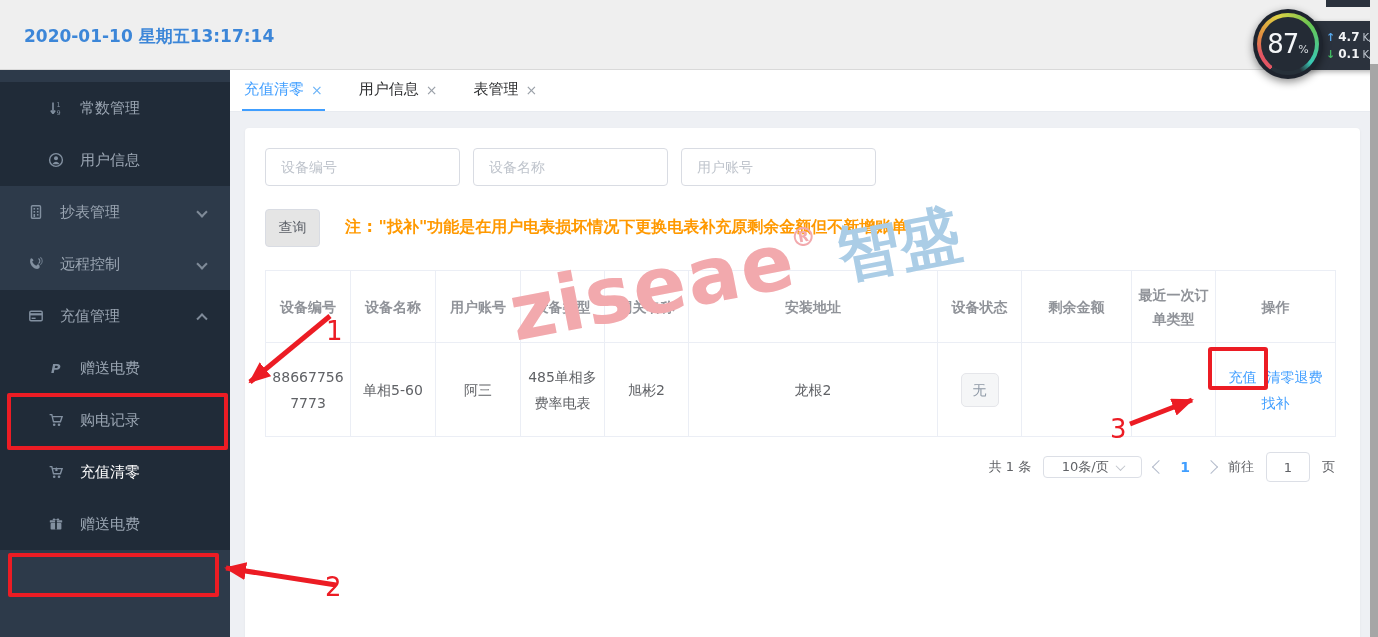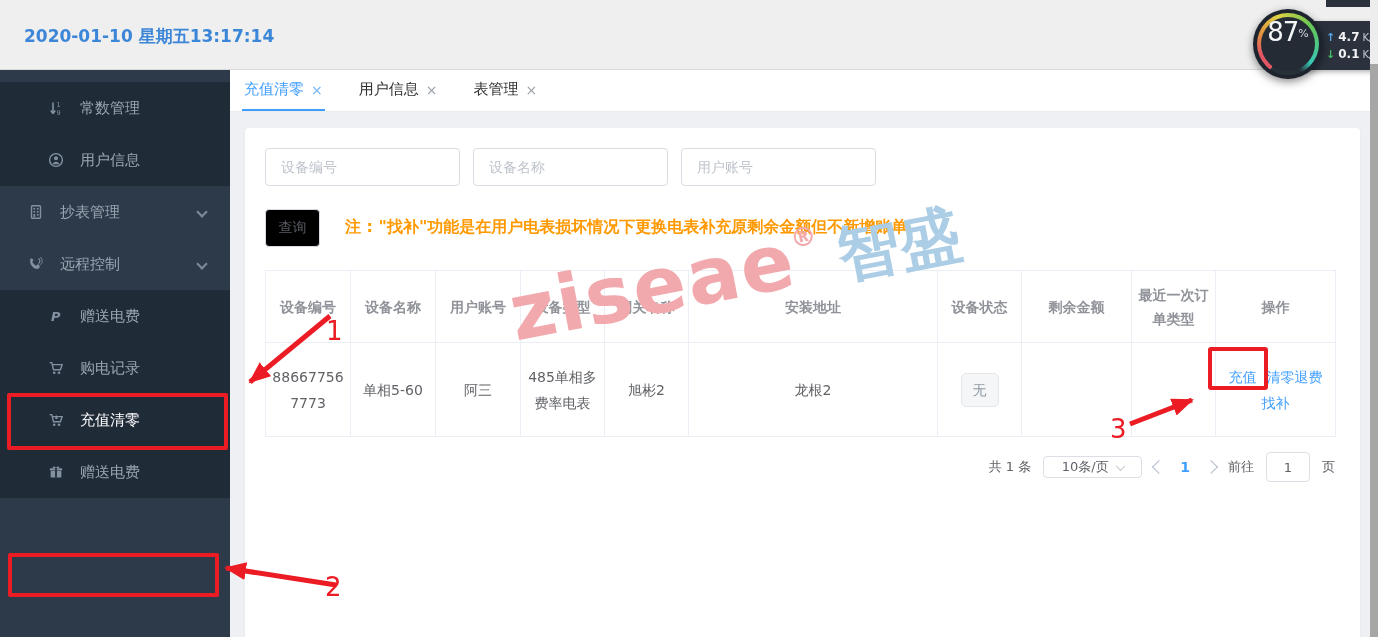"87" .gauge .inner { align-items: none -> center }
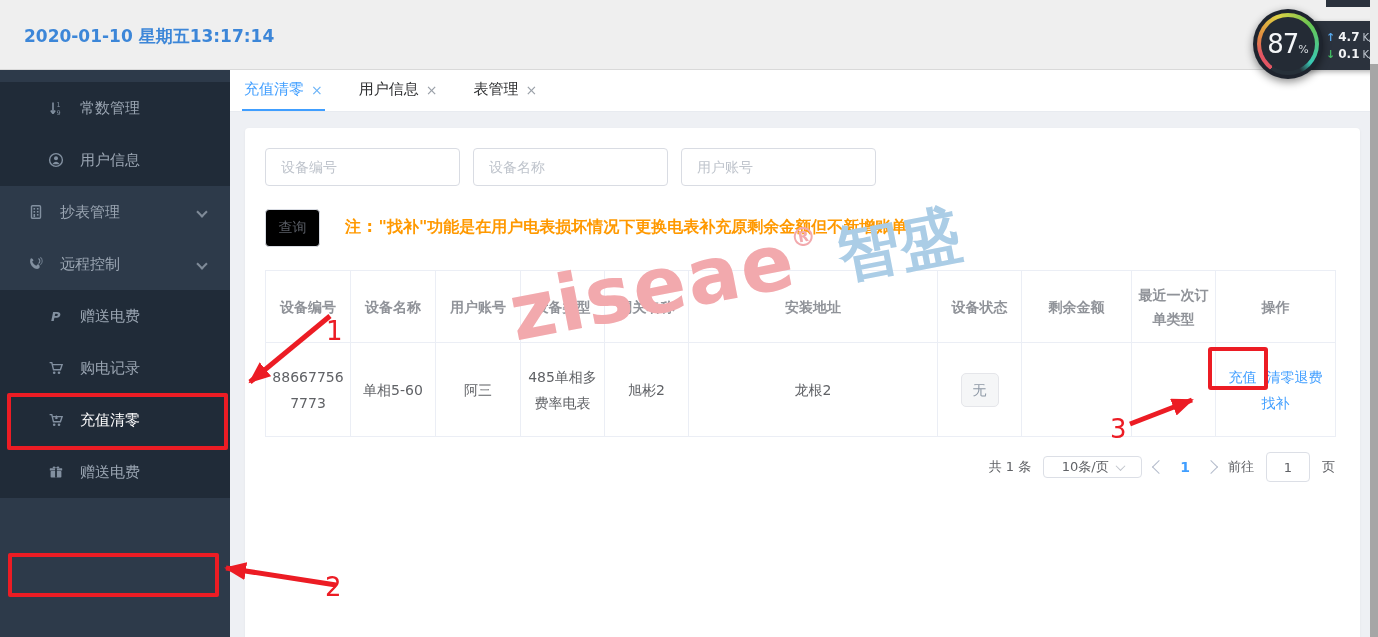"查询" .query-btn { background: #000000 -> #e5e5e5 }
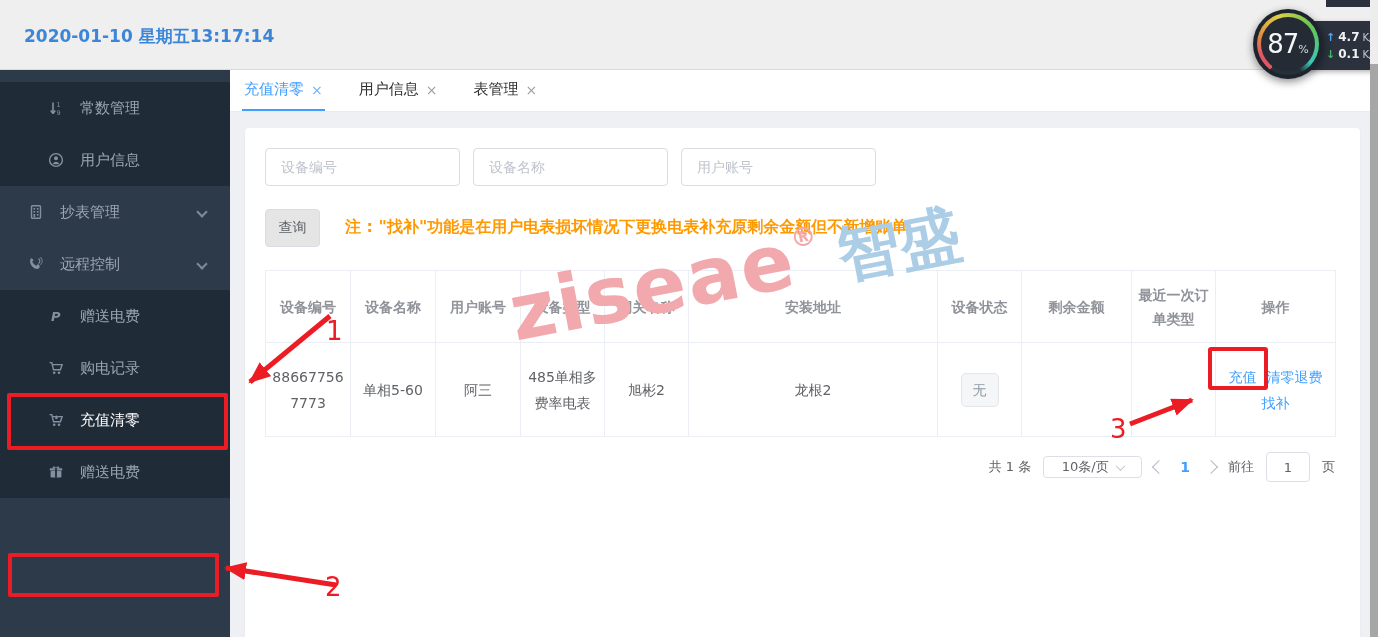"充值管理" div.s-item { html: none -> <div> <span> <svg> <rect></rect> <rect></rect> <rect></rect> </svg> </span> <span>充值管理</span> <span></span> </div> }
